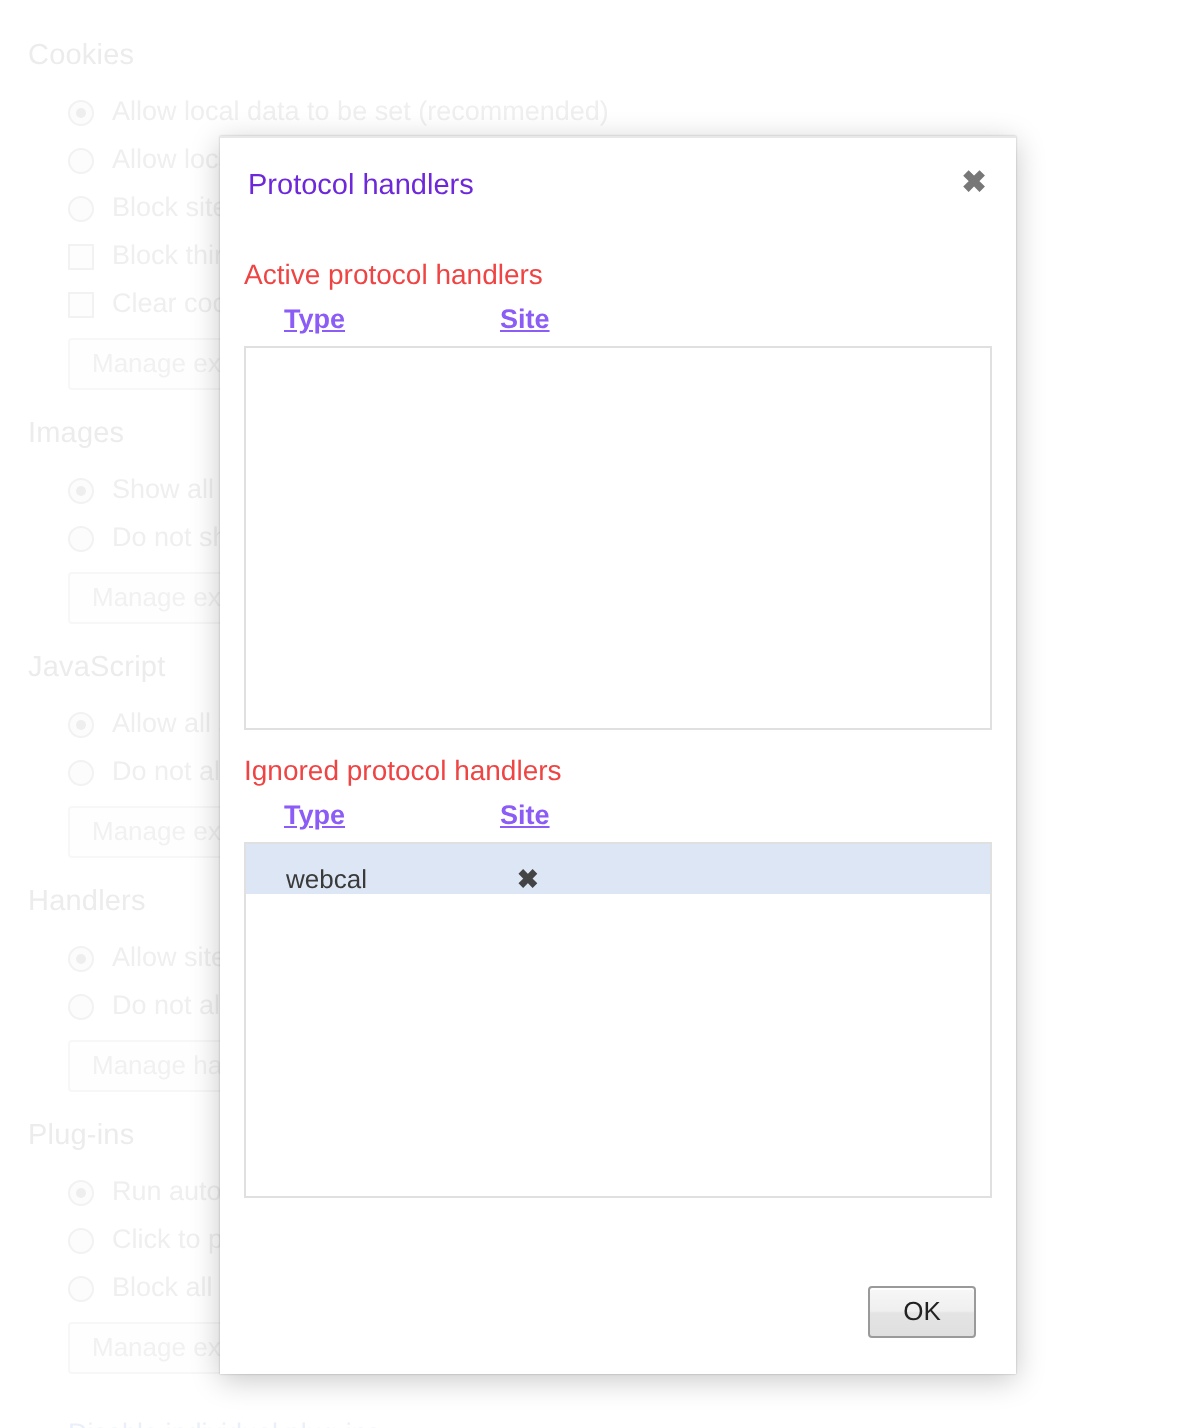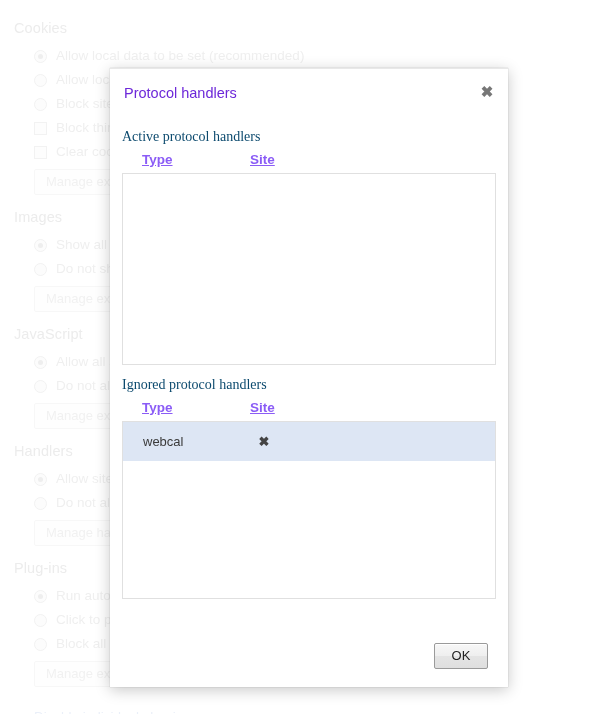"Active protocol handlers" .group-label { color: #0c4a6e -> #ef4444; font-family: Liberation Serif, serif -> none }
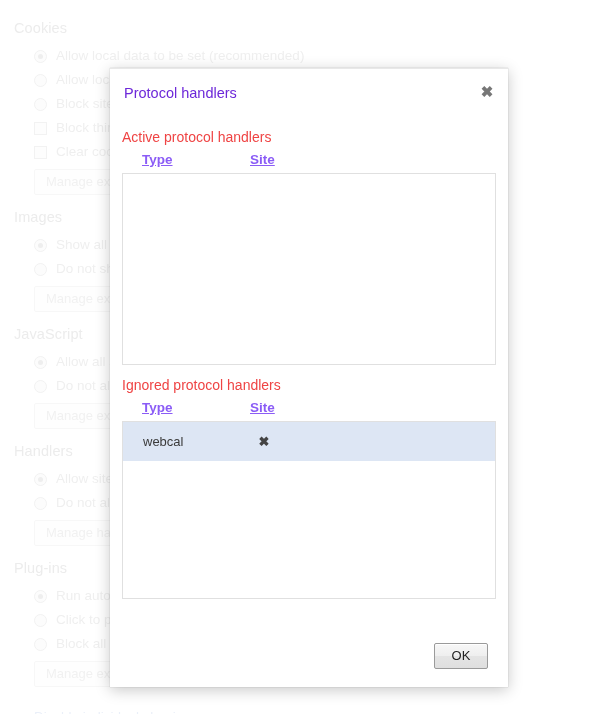"webcal" .list-row { align-items: center -> flex-end; height: 39px -> 25px }
